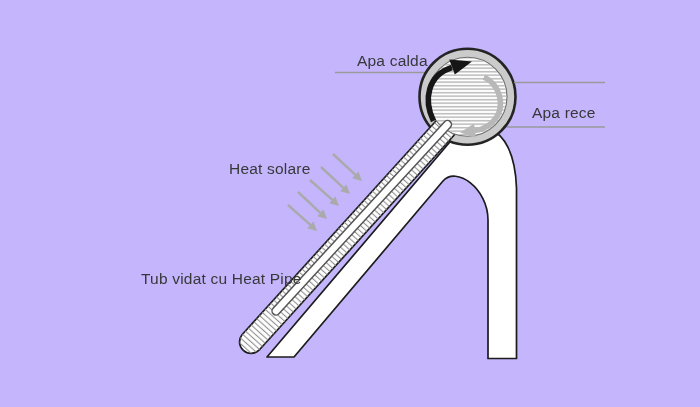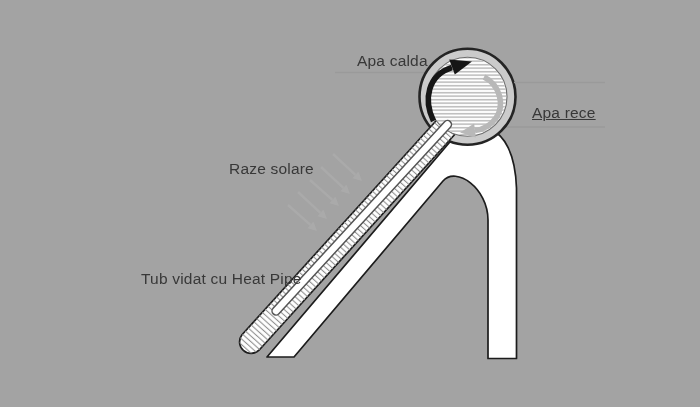"Apa calda" .stage { background: #a3a3a3 -> #c4b5fd }
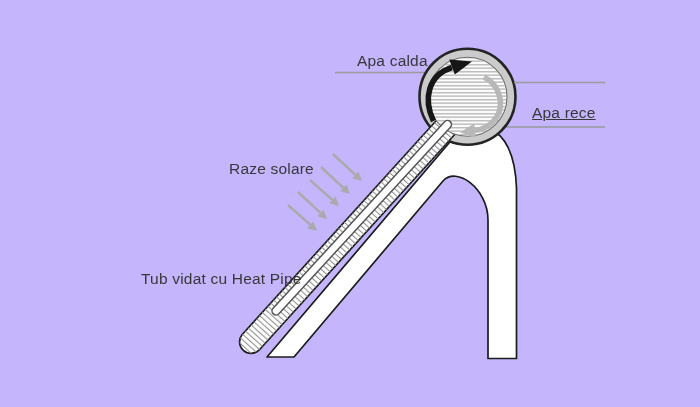"Apa rece" .lbl-apa-rece { text-decoration: underline -> none }
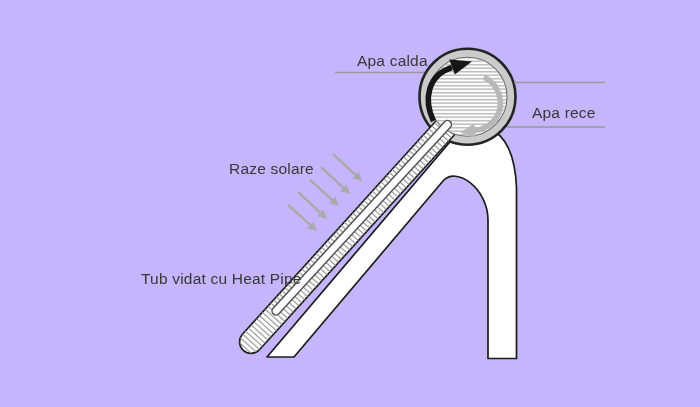"Raze solare" div.label { text: Raze -> Heat }
